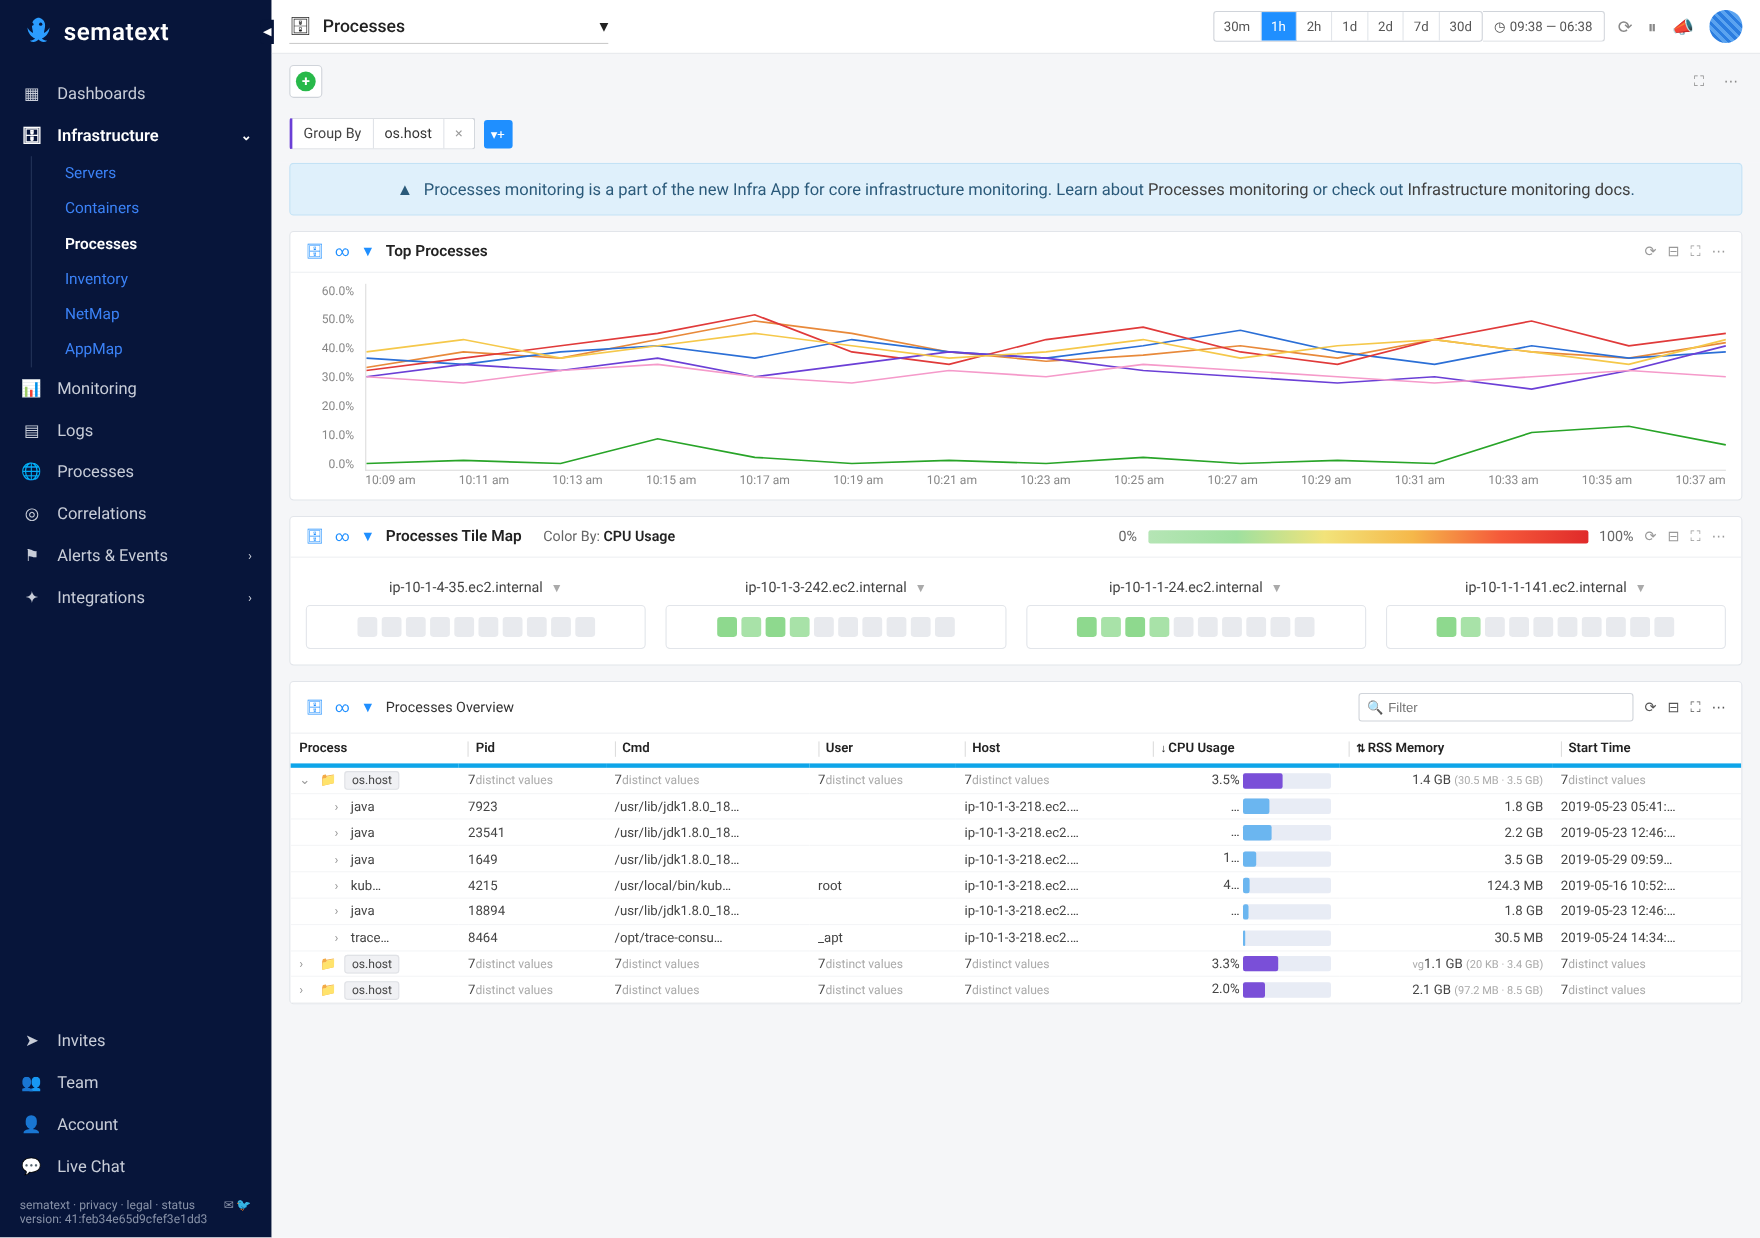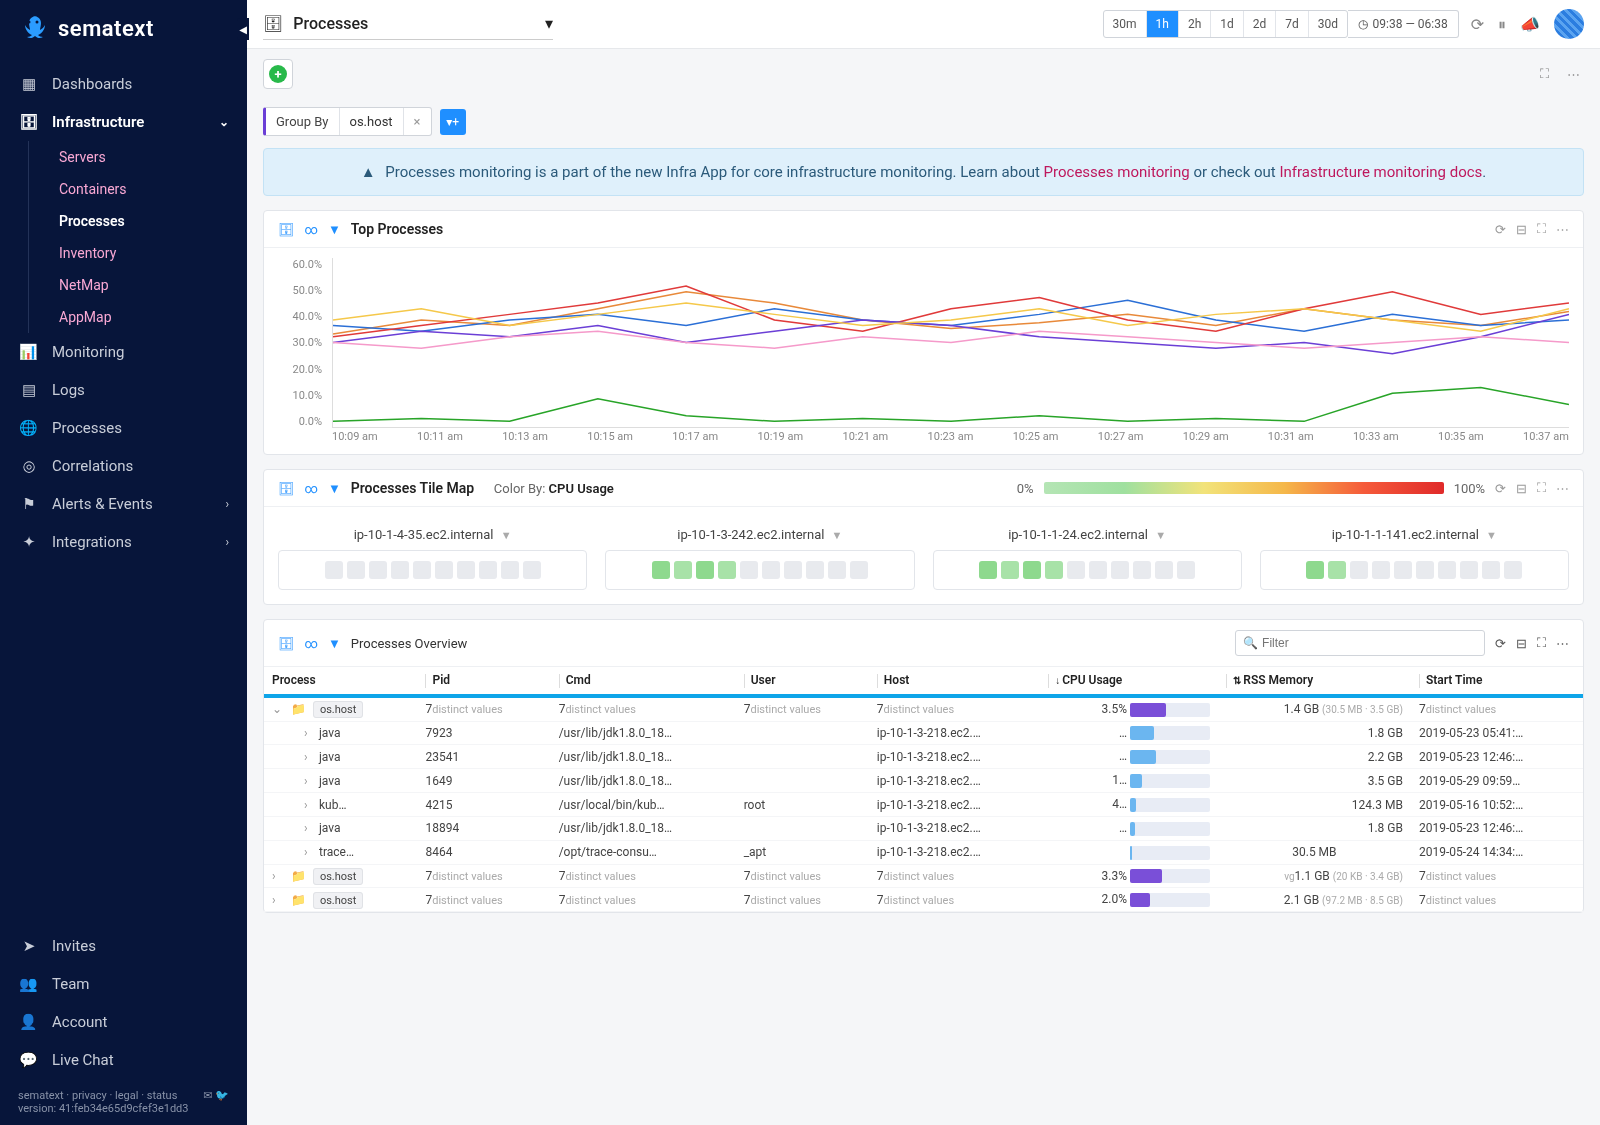"Servers" .subnav .sub { color: #f9a8d4 -> #3b82f6 }
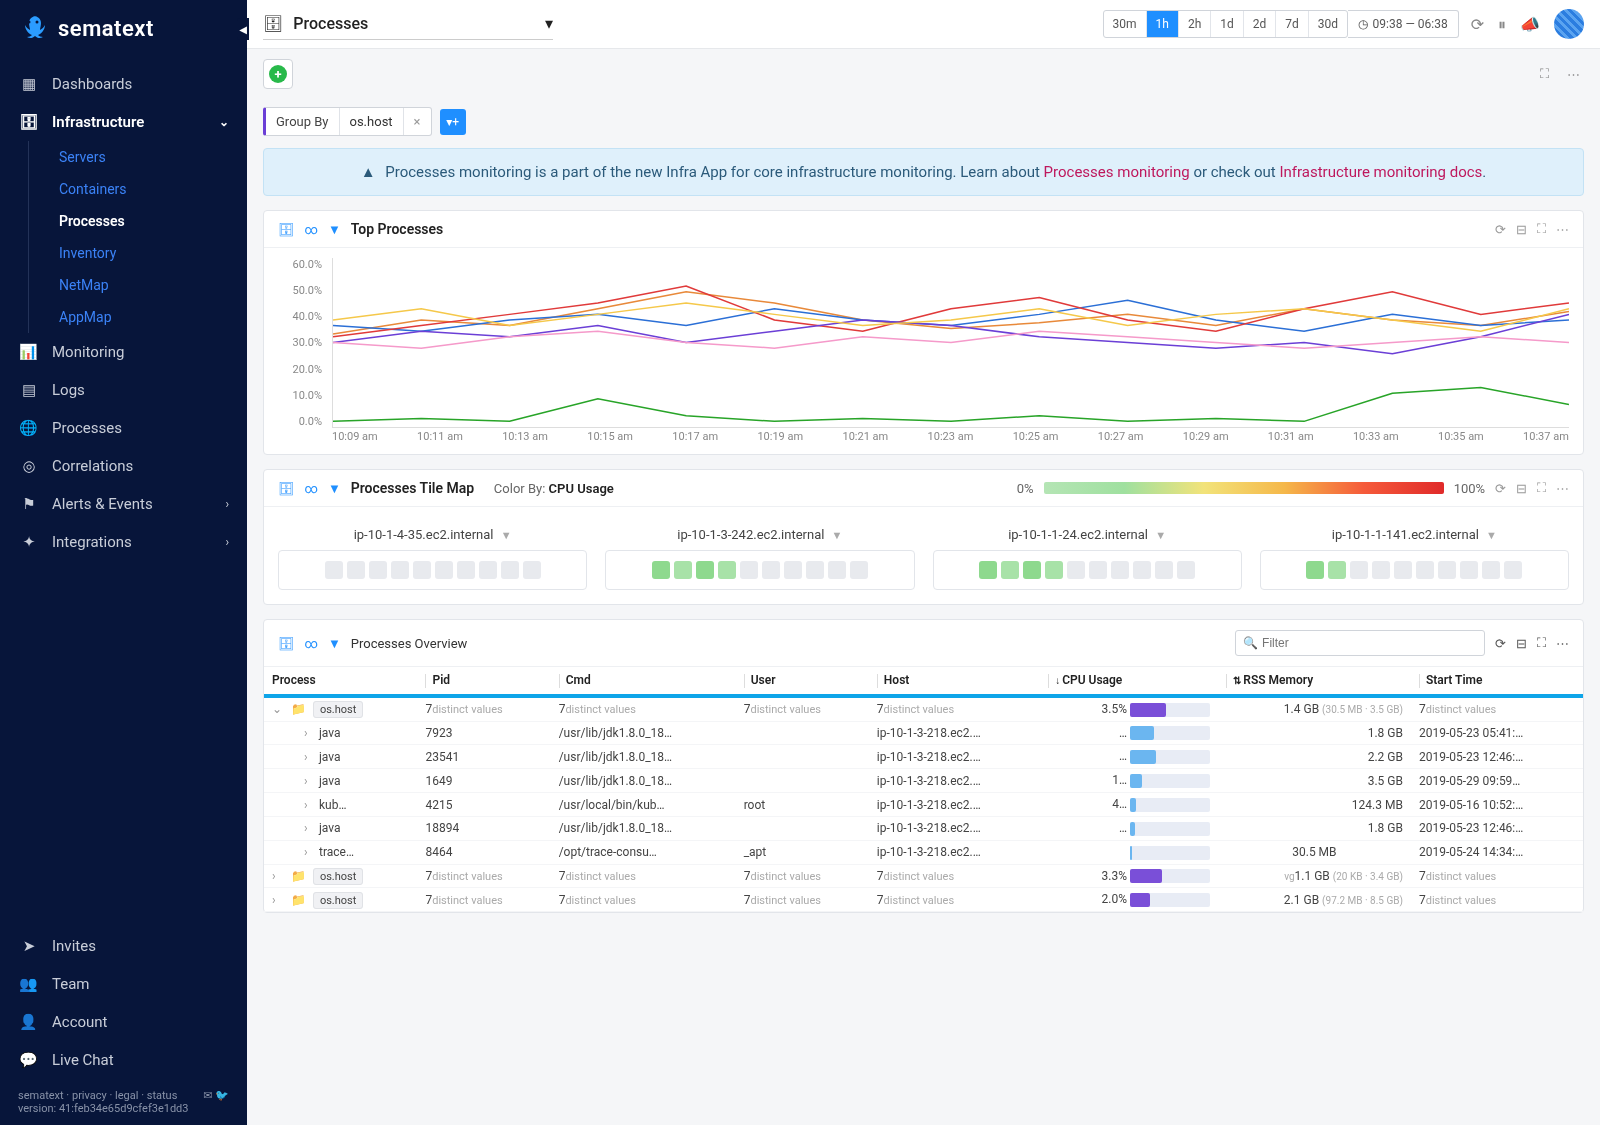"Processes monitoring" .alert-banner a { color: #be185d -> #404040 }
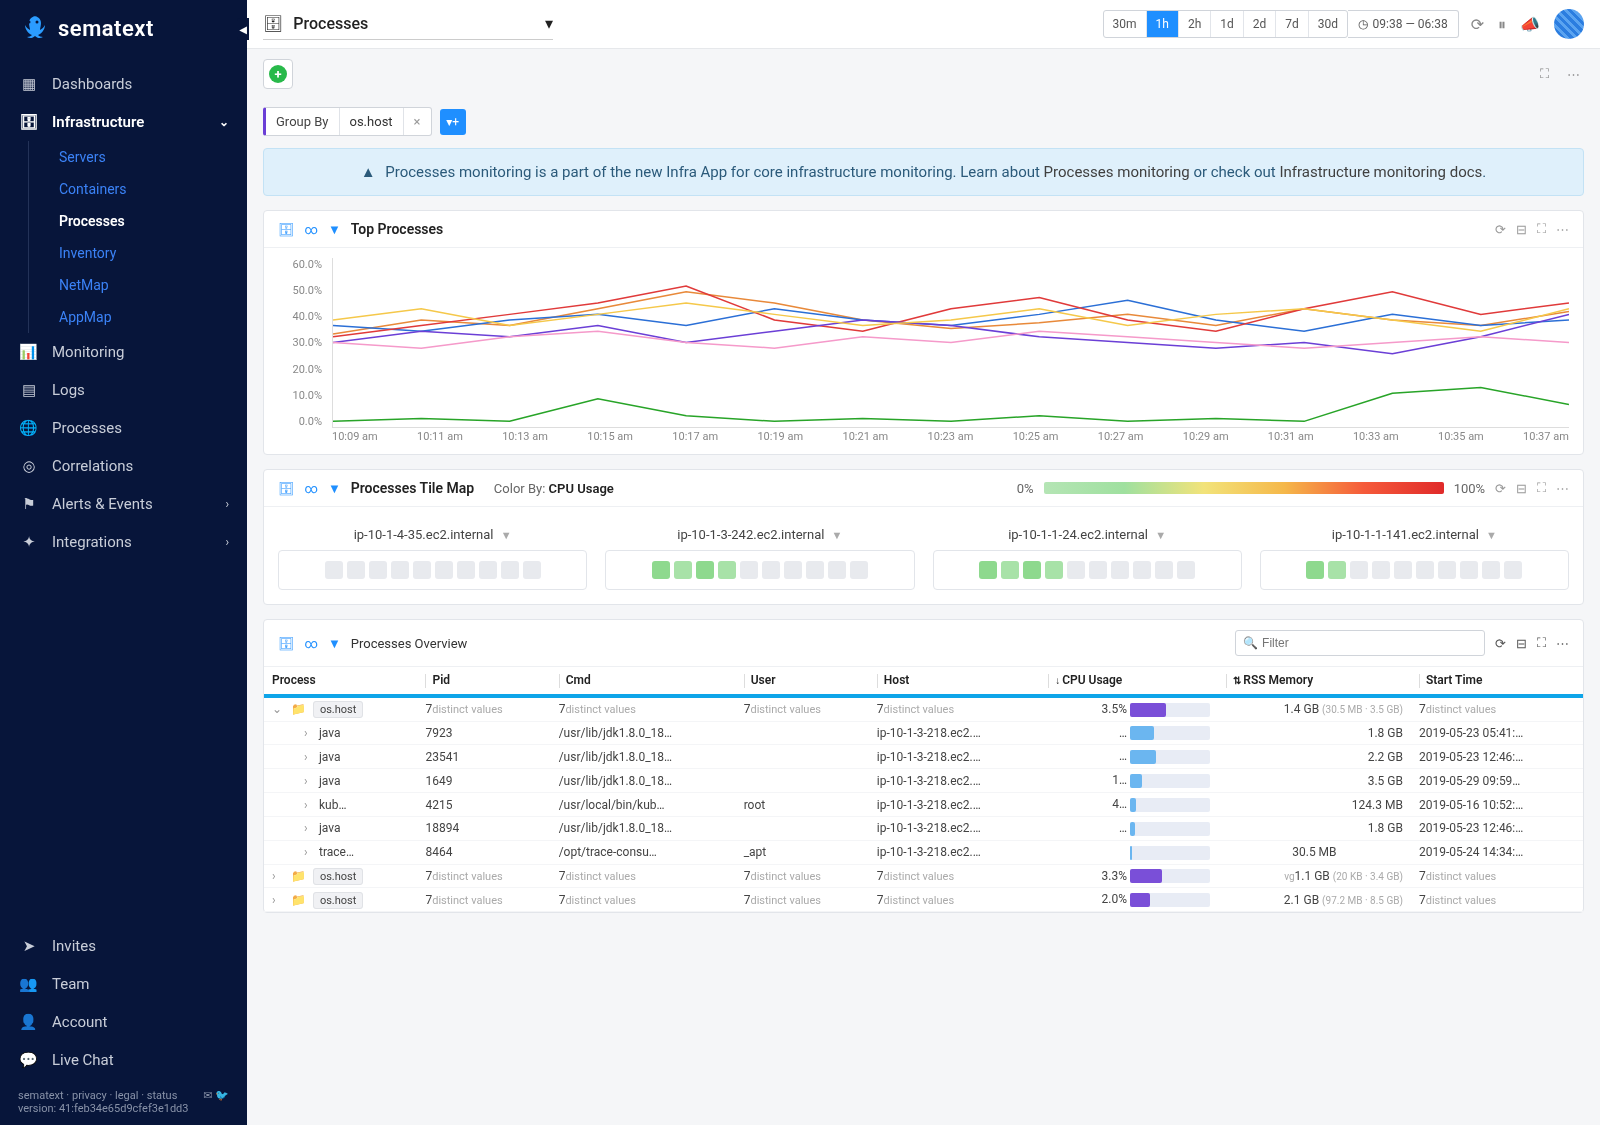"30.5 MB" td { text-align: center -> right }
